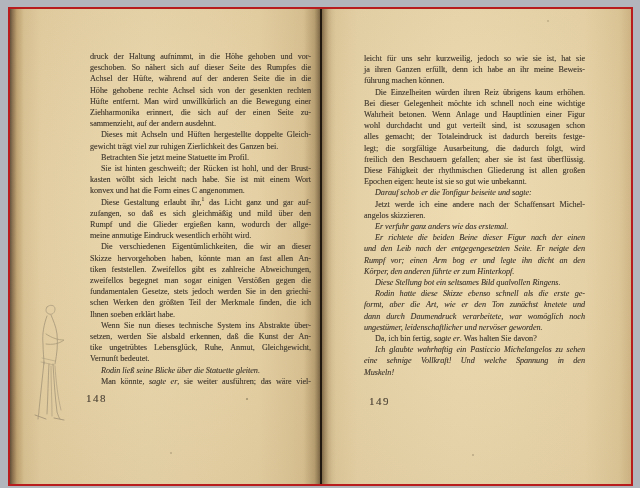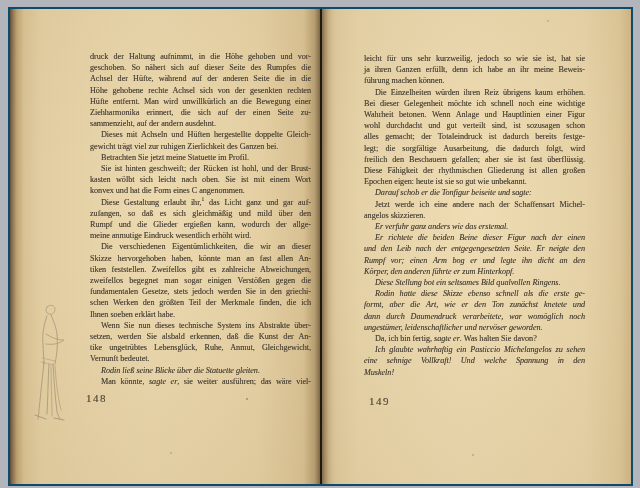"druck der Haltung aufnimmt, in" .book { border: 2px solid #0c4a6e -> 2px solid #b91c1c }
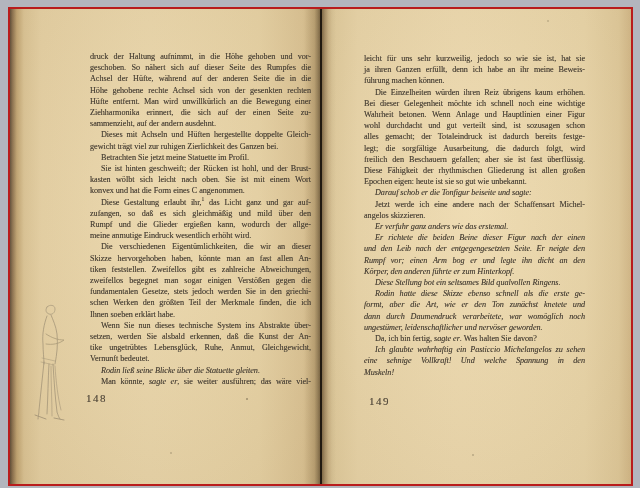"kasten wölbt sich leicht nach" div.line { text: oben -> habe }
